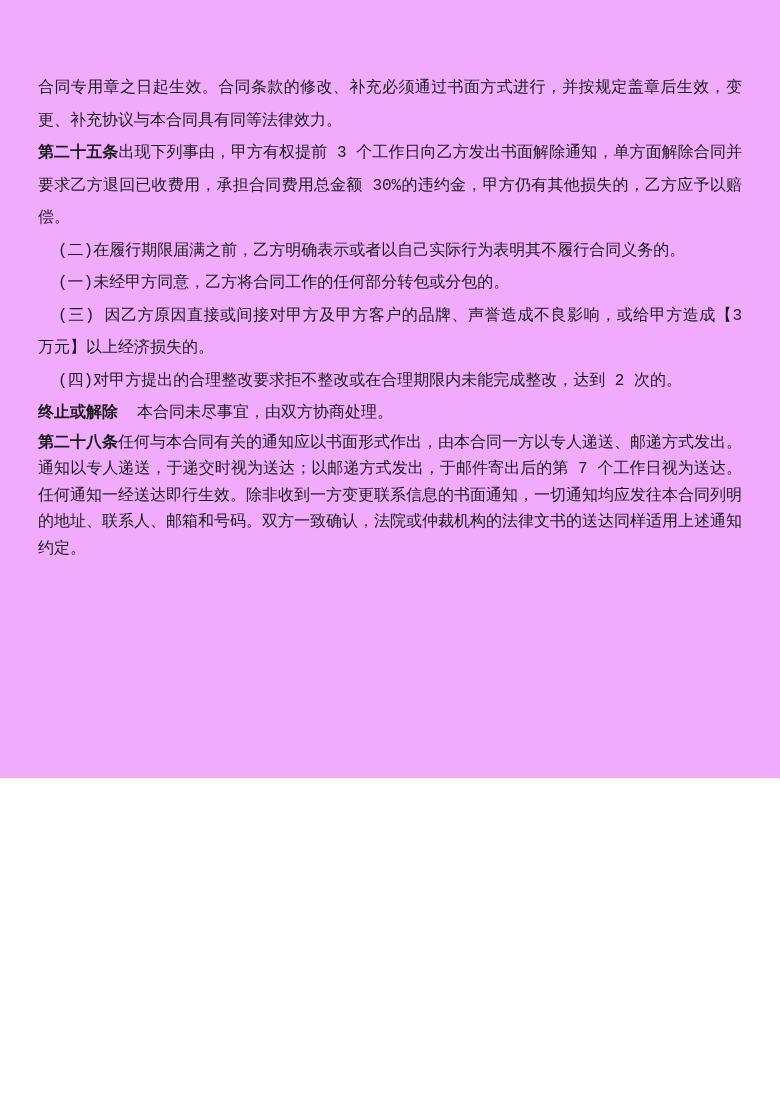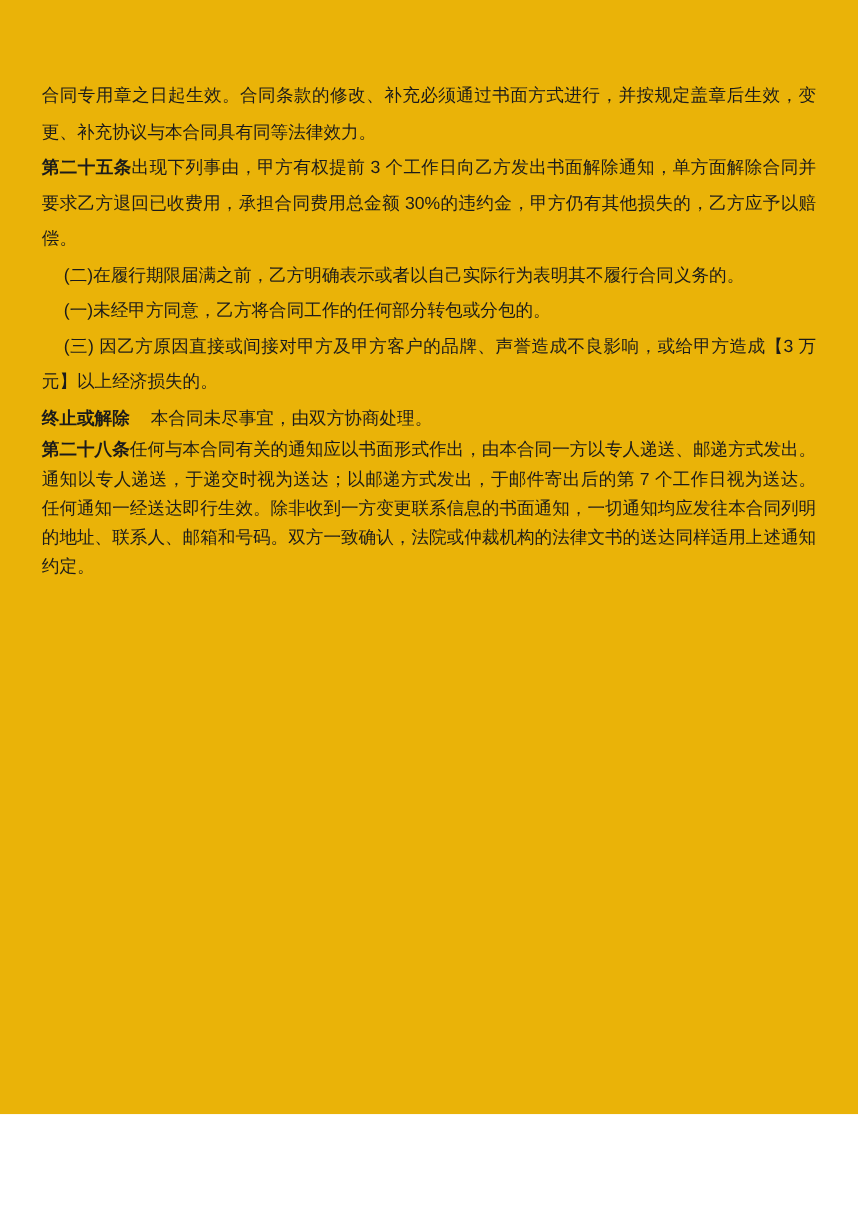"合同专用章之日起生效。合同条款的修改、补充必须通过书面方式进行，并按规定盖章后生" .page { background: #eab308 -> #f0abfc; font-family: Liberation Sans, sans-serif -> Liberation Mono, monospace; height: 1013px -> 778px }
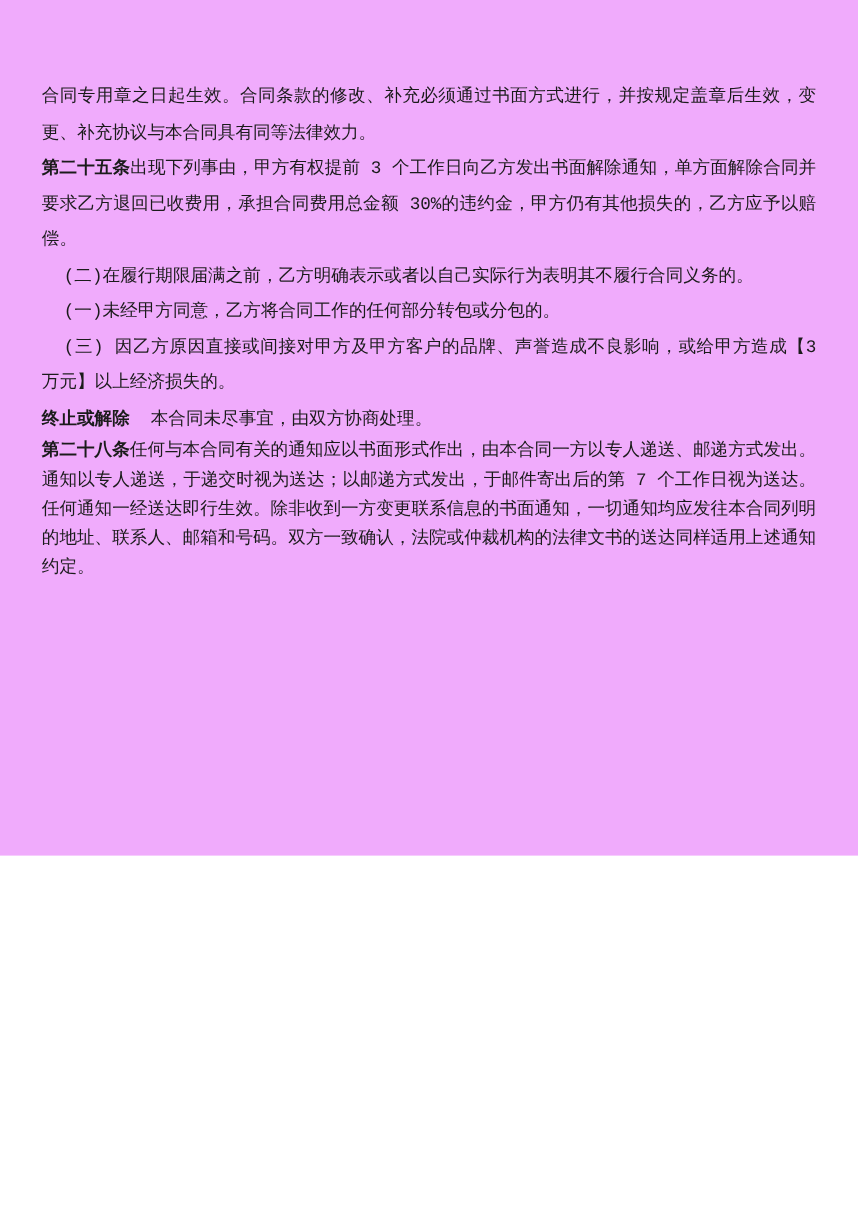"(四)对甲方提出的合理整改要求拒不整改或在合理期限内未能完成整改，达到 2" p.clause-item { html: none -> <p>(四)对甲方提出的合理整改要求拒不整改或在合理期限内未能完成整改，达到 2 次的。</p> }
